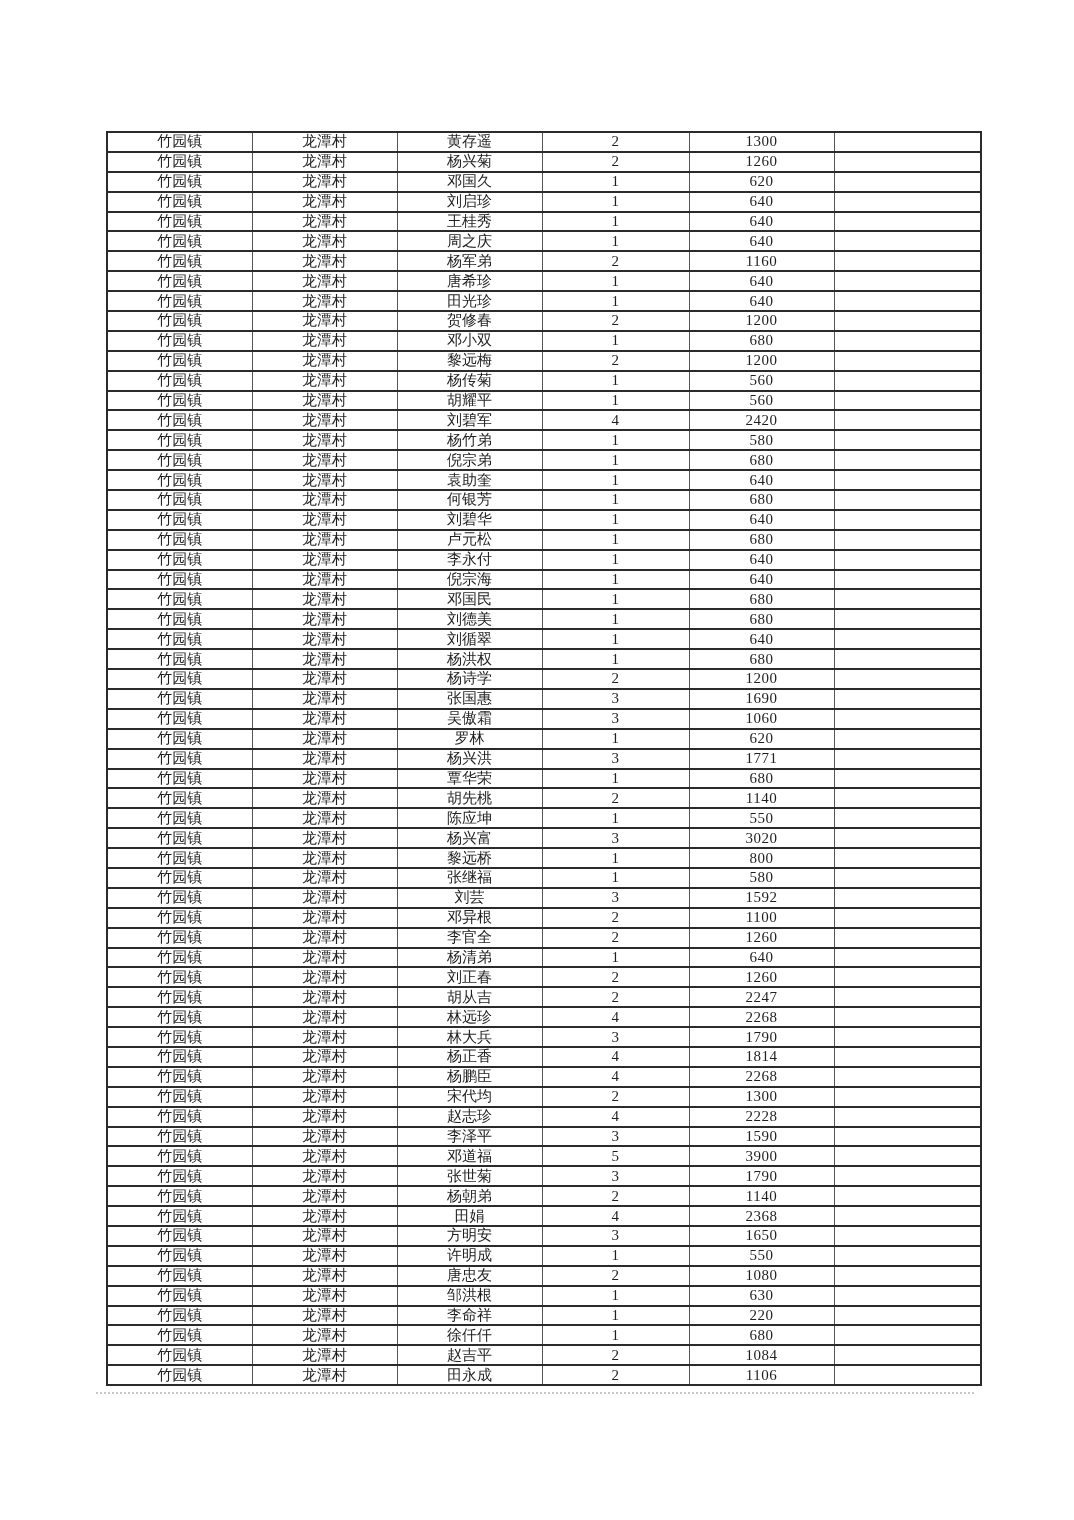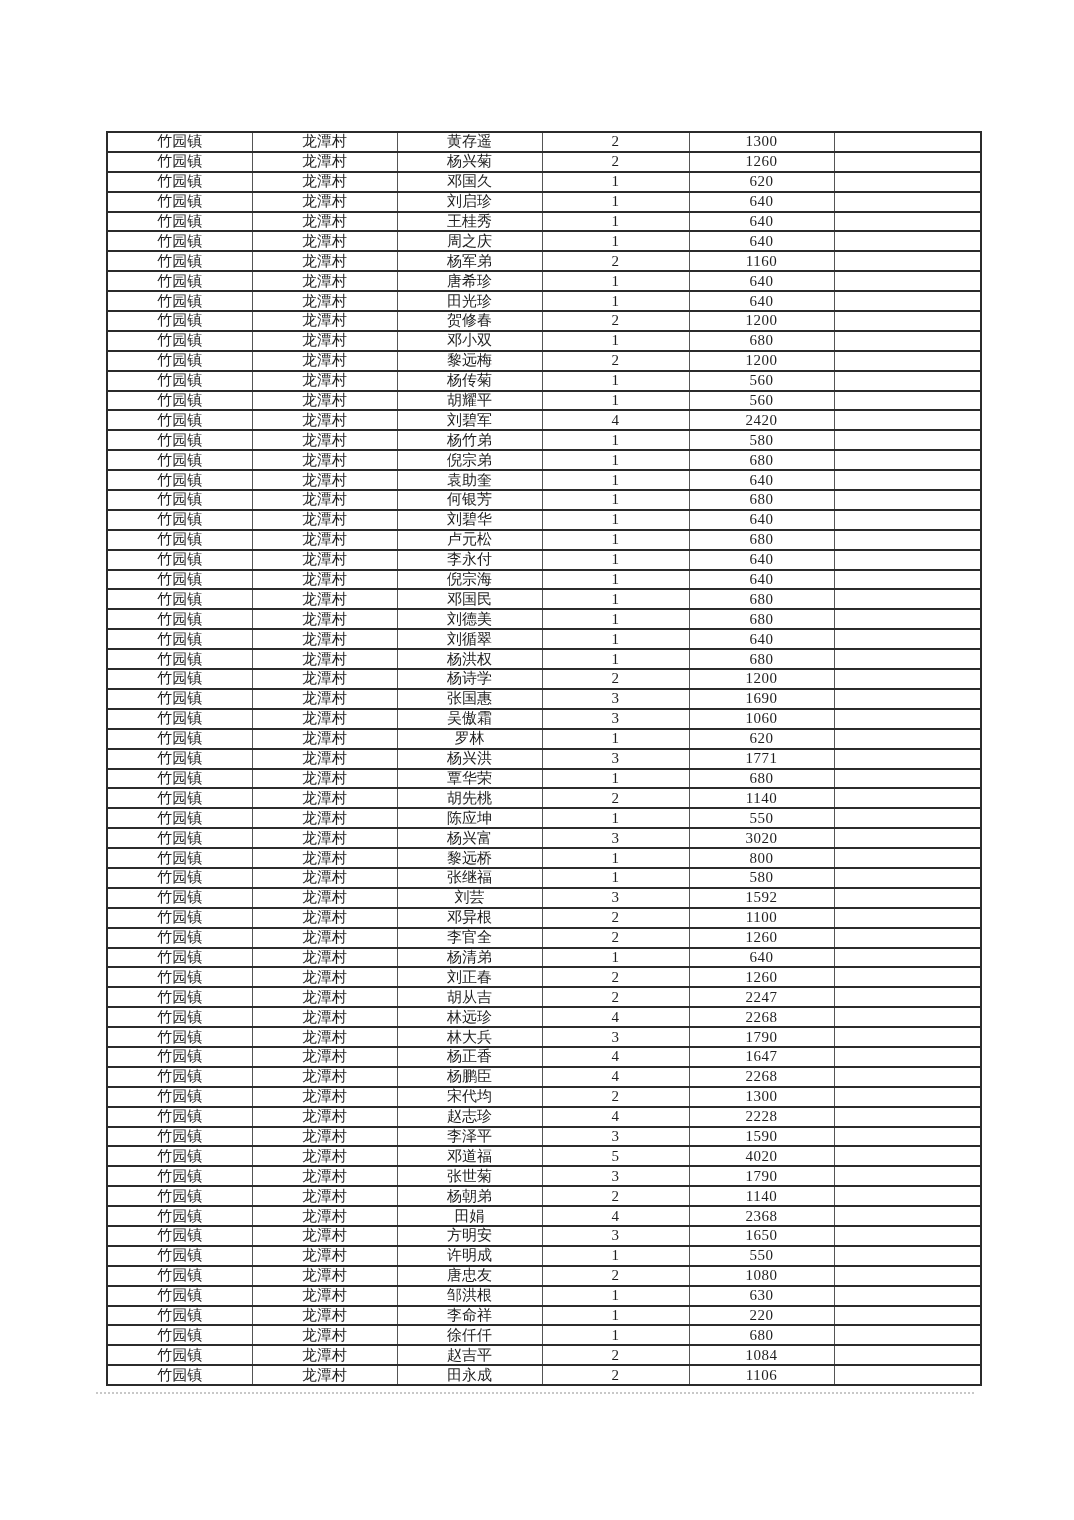"1647" td.num { text: 1647 -> 1814 }
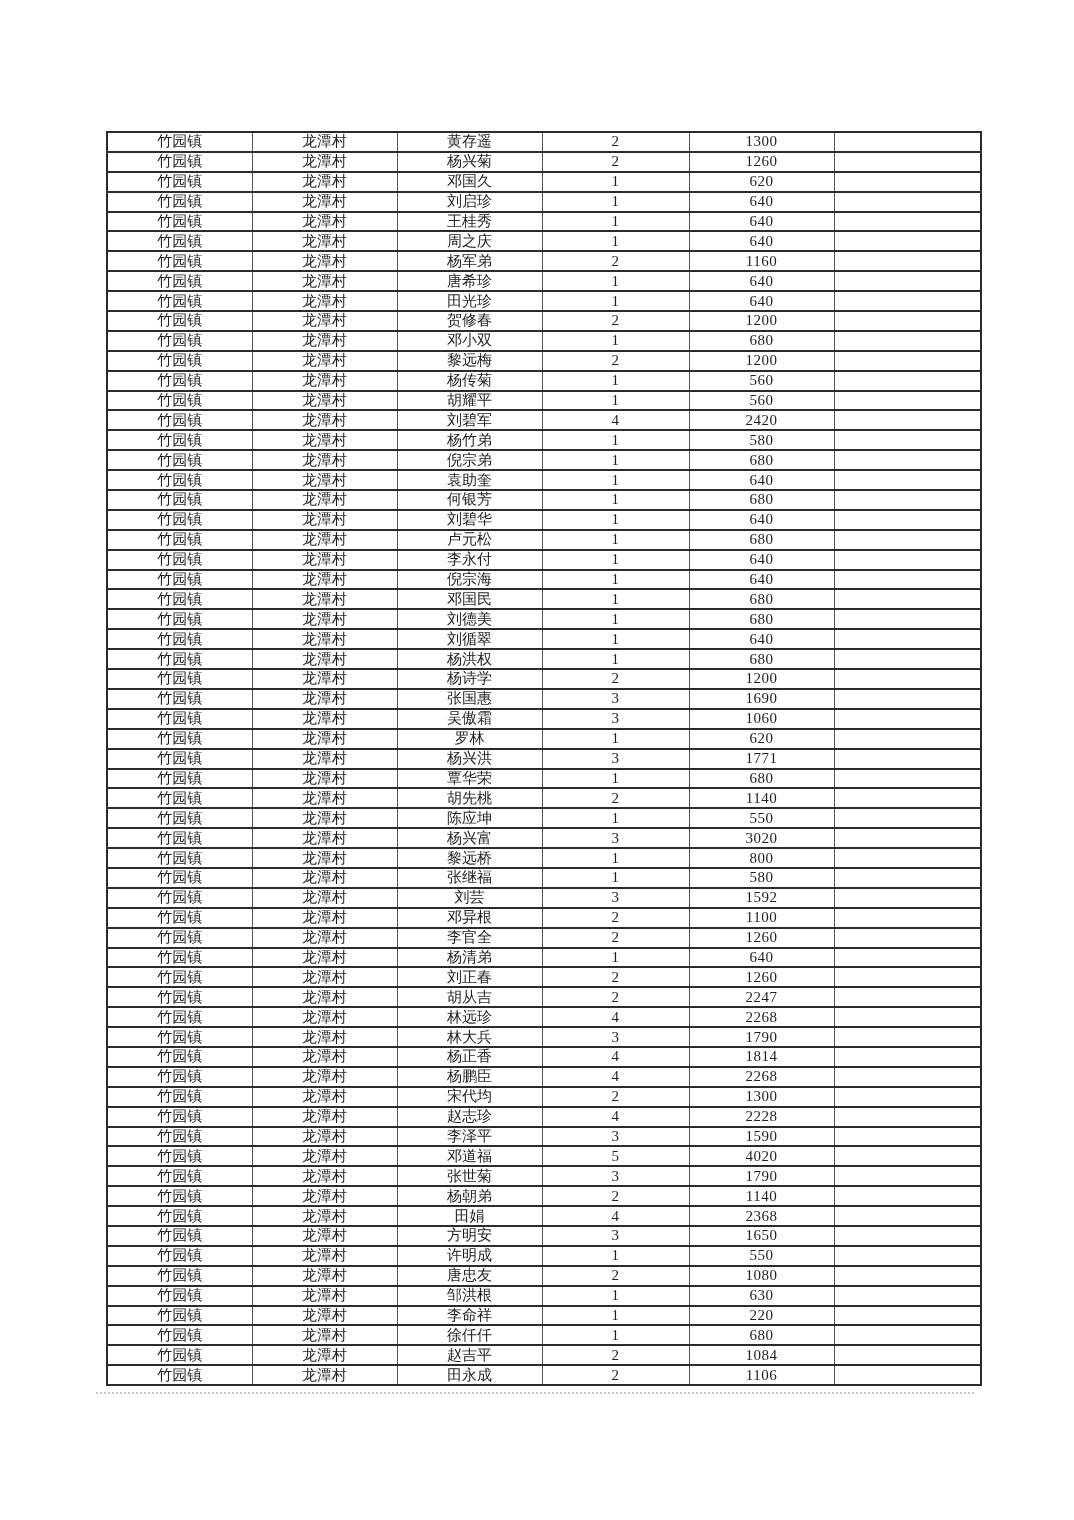"4020" td.num { text: 4020 -> 3900 }
